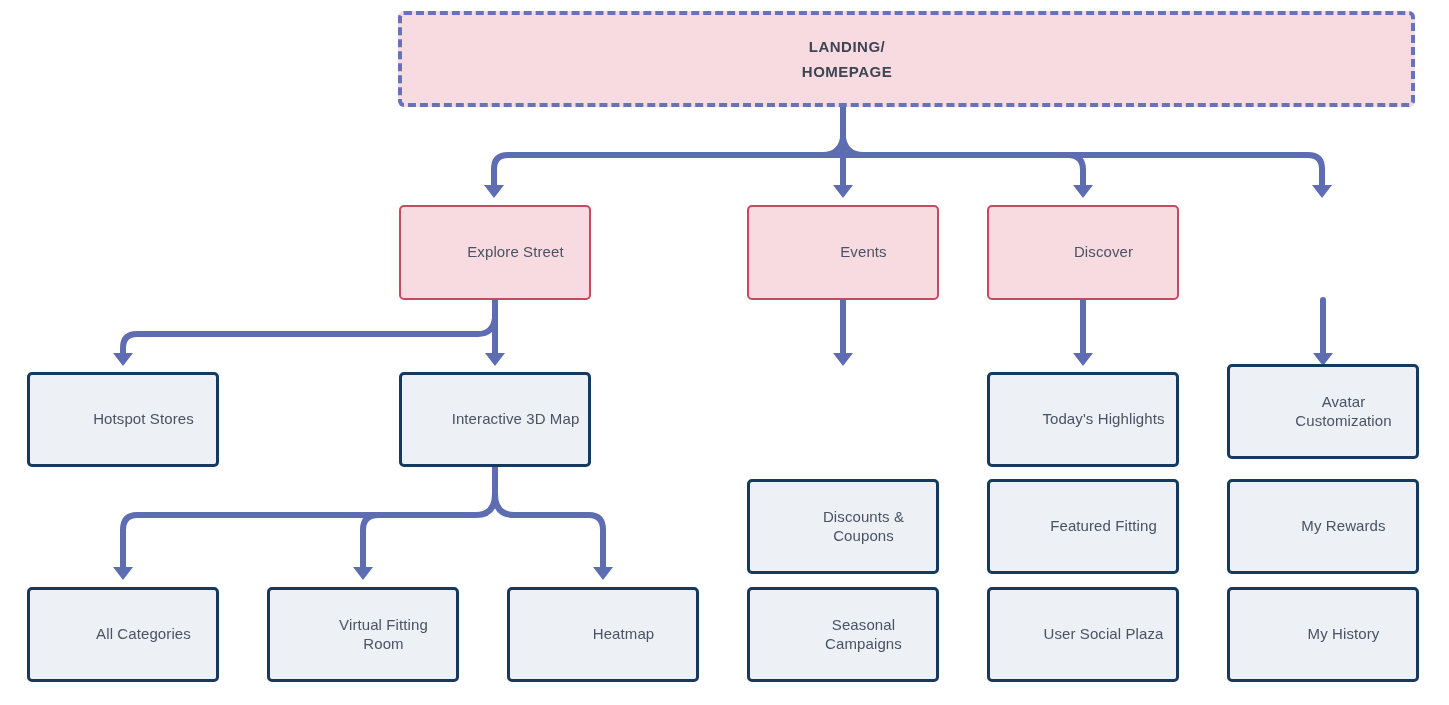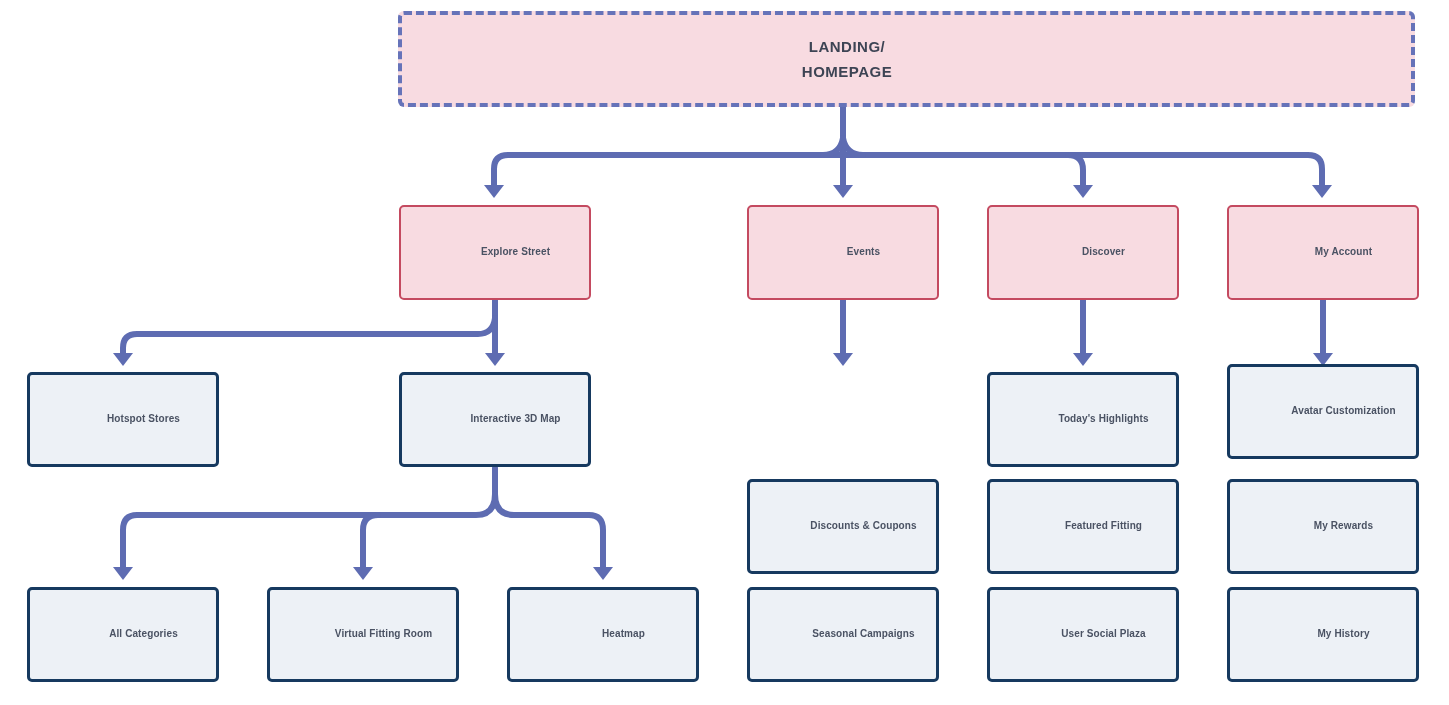"Explore Street" .node .lbl { font-size: 10px -> 15px; font-weight: 700 -> 400 }
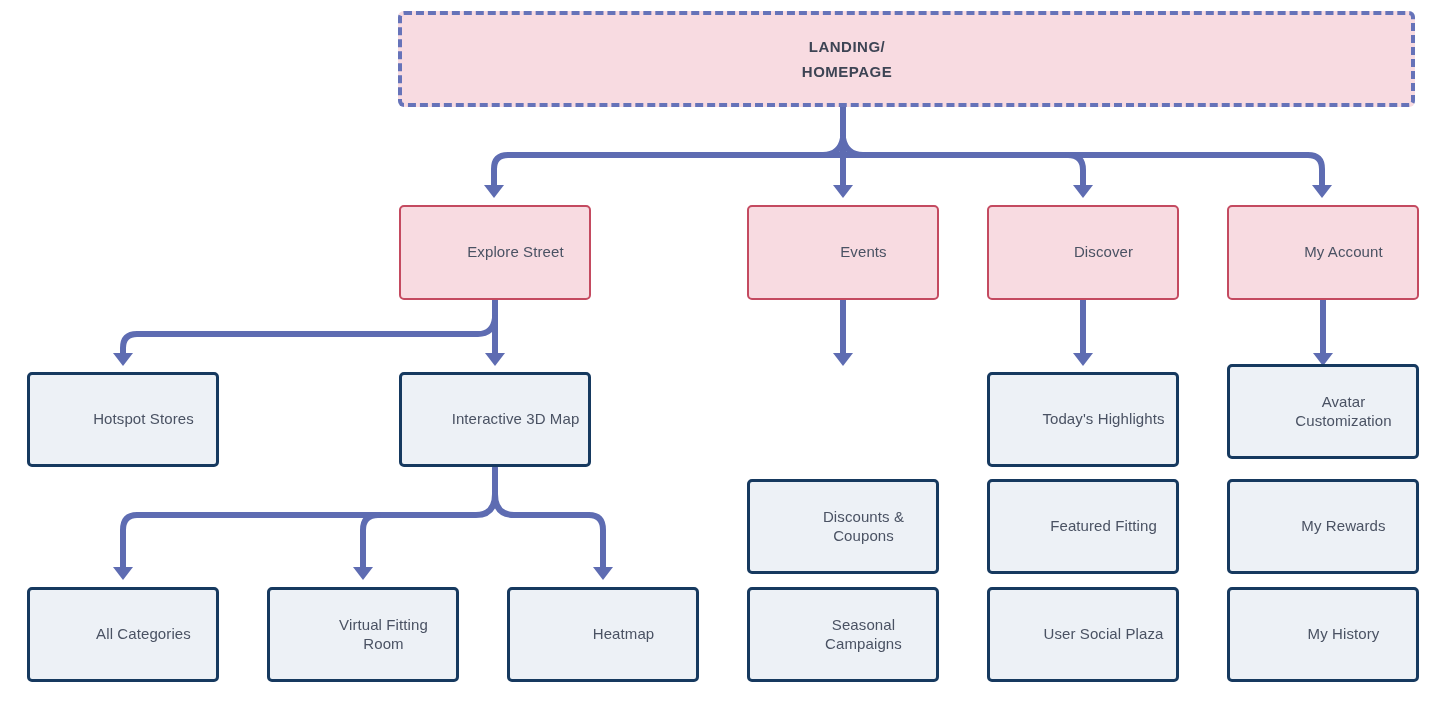"My Account" div.node { html: <div> <span>My Account</span> </div> -> none }
